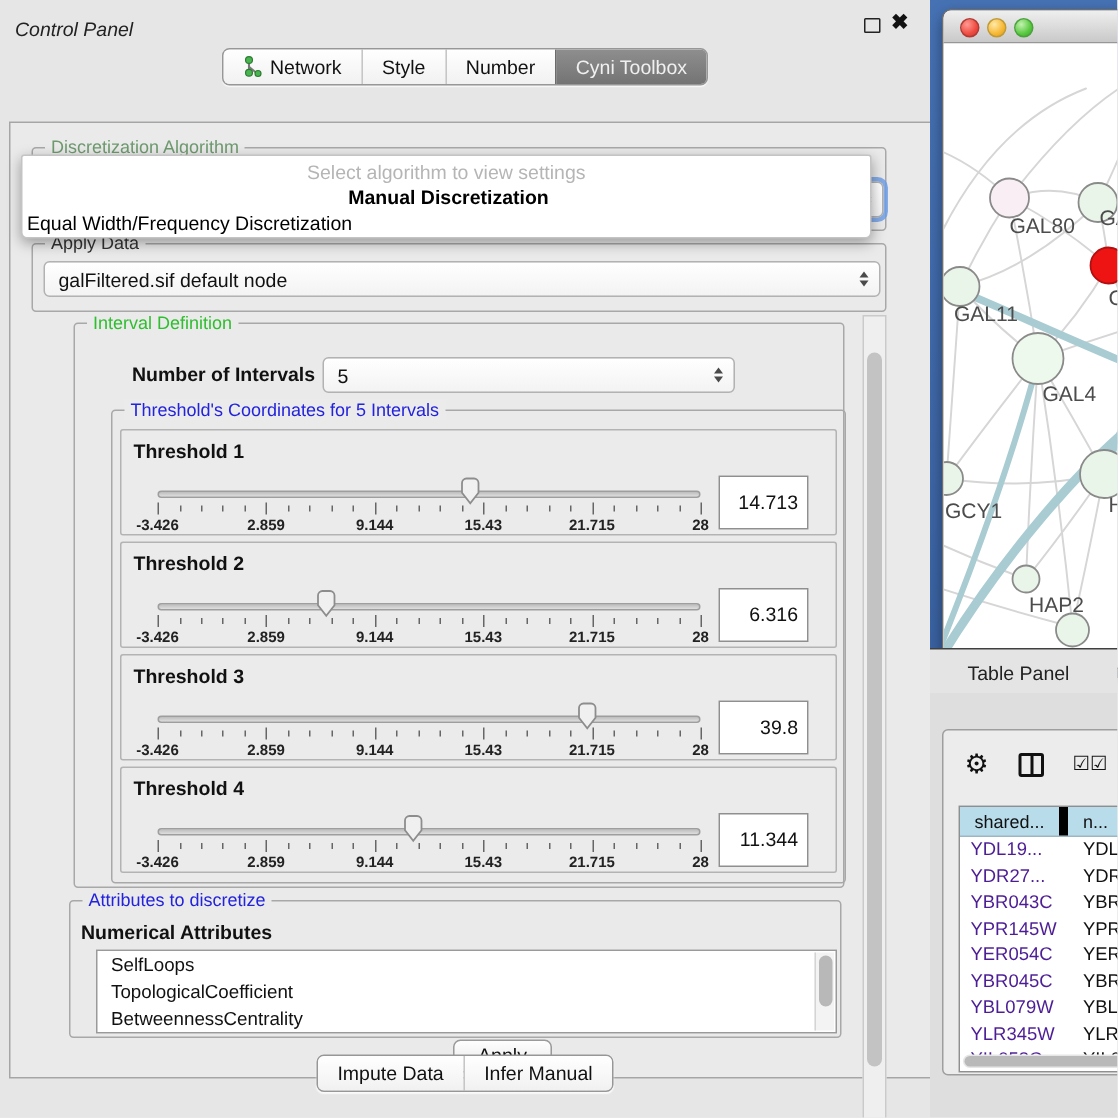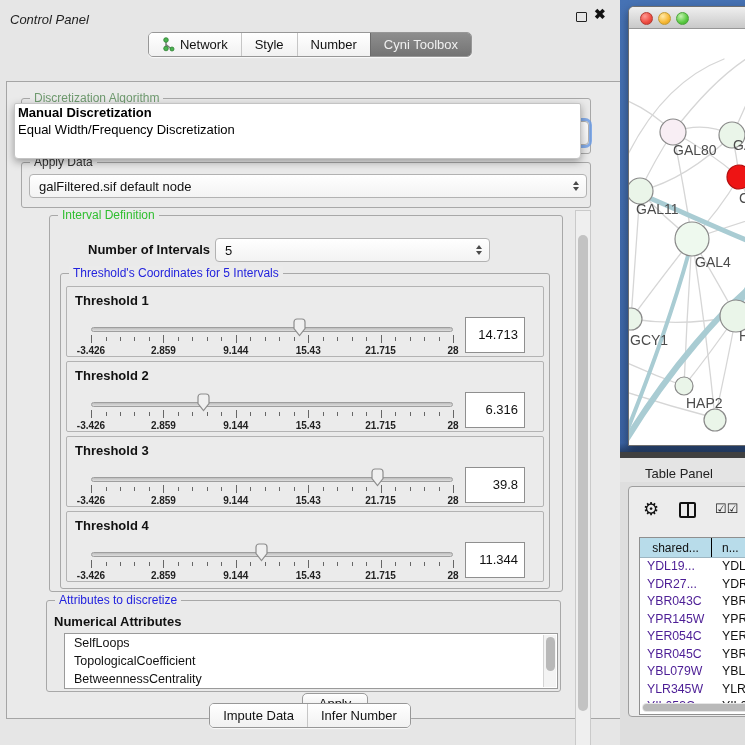"Select algorithm to view settings" div.popup-prompt { html: none -> <div>Select algorithm to view settings</div> }
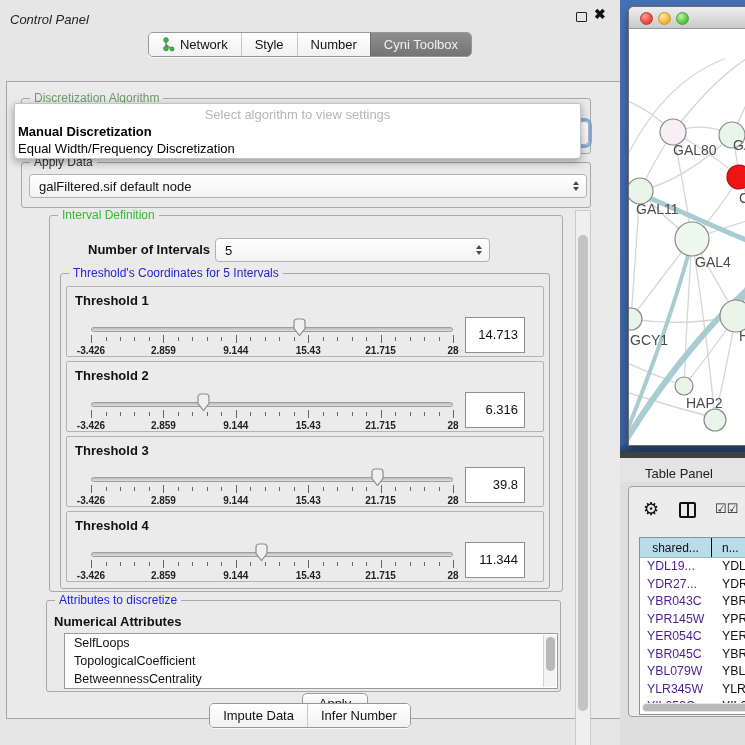"Manual Discretization" .popup-item.bold { text-align: none -> center }
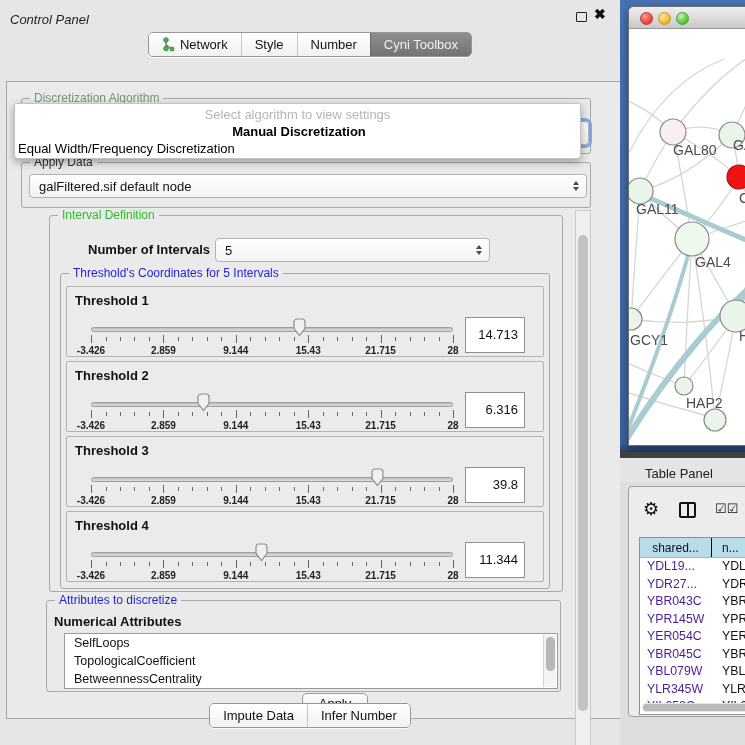"Threshold's Coordinates for 5 Intervals" #thresholds-group { left: 10px -> 24px }
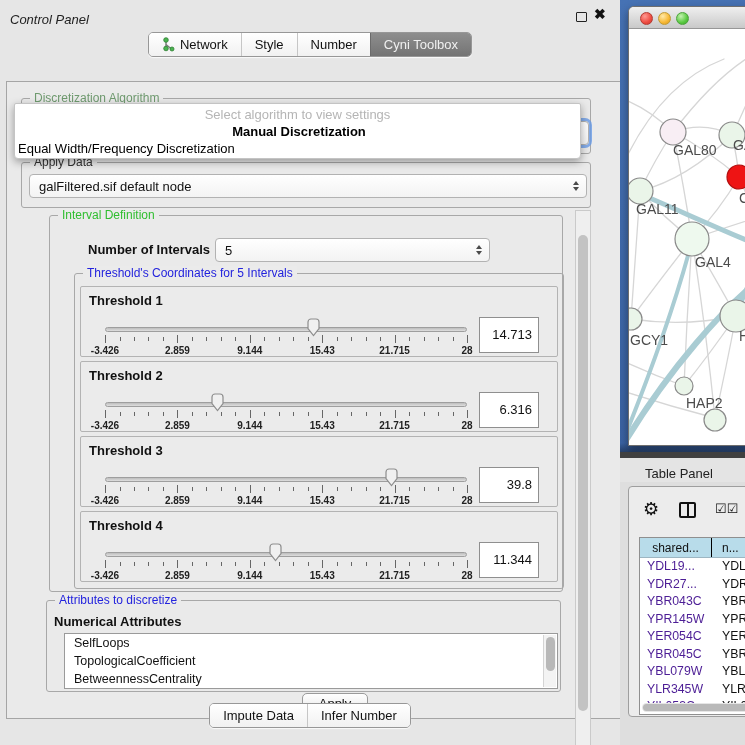"Table Panel" #tp-titlebar { border-top: 6px solid #404040 -> 1px solid #404040; top: 452px -> 432px }
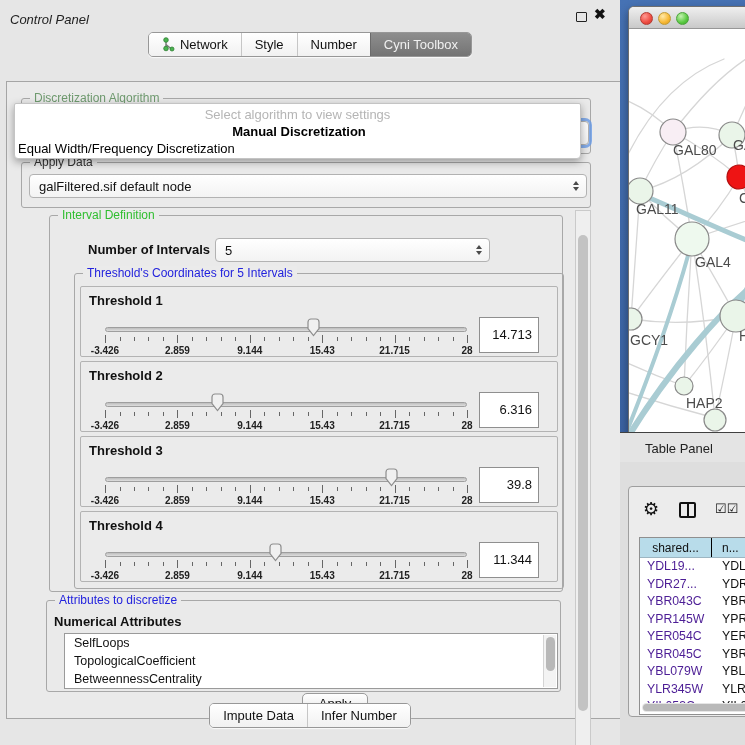"shared..." .tbl-header .hc1 { border-right: 1px solid #000000 -> 6px solid #000000 }
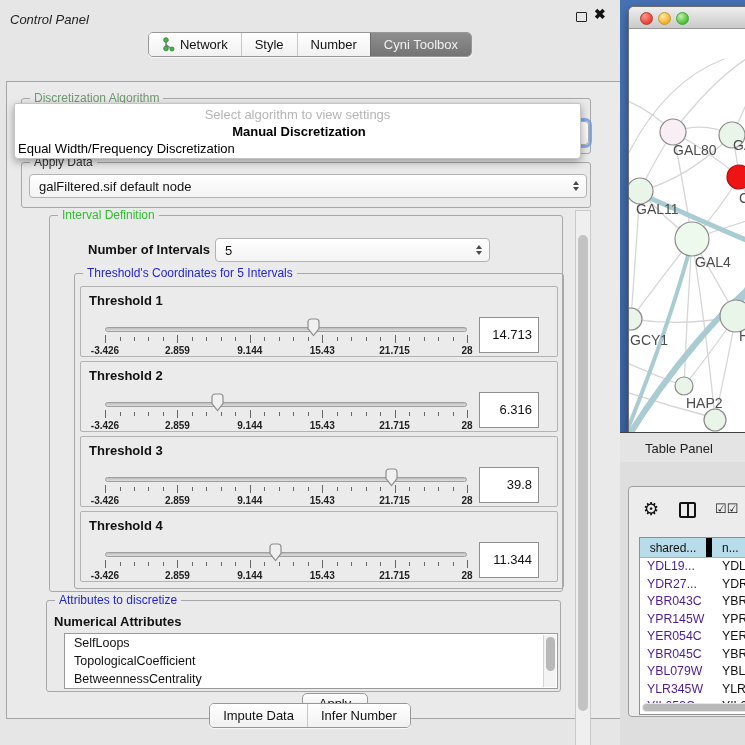"Infer Number" span { text: Number -> Manual }
